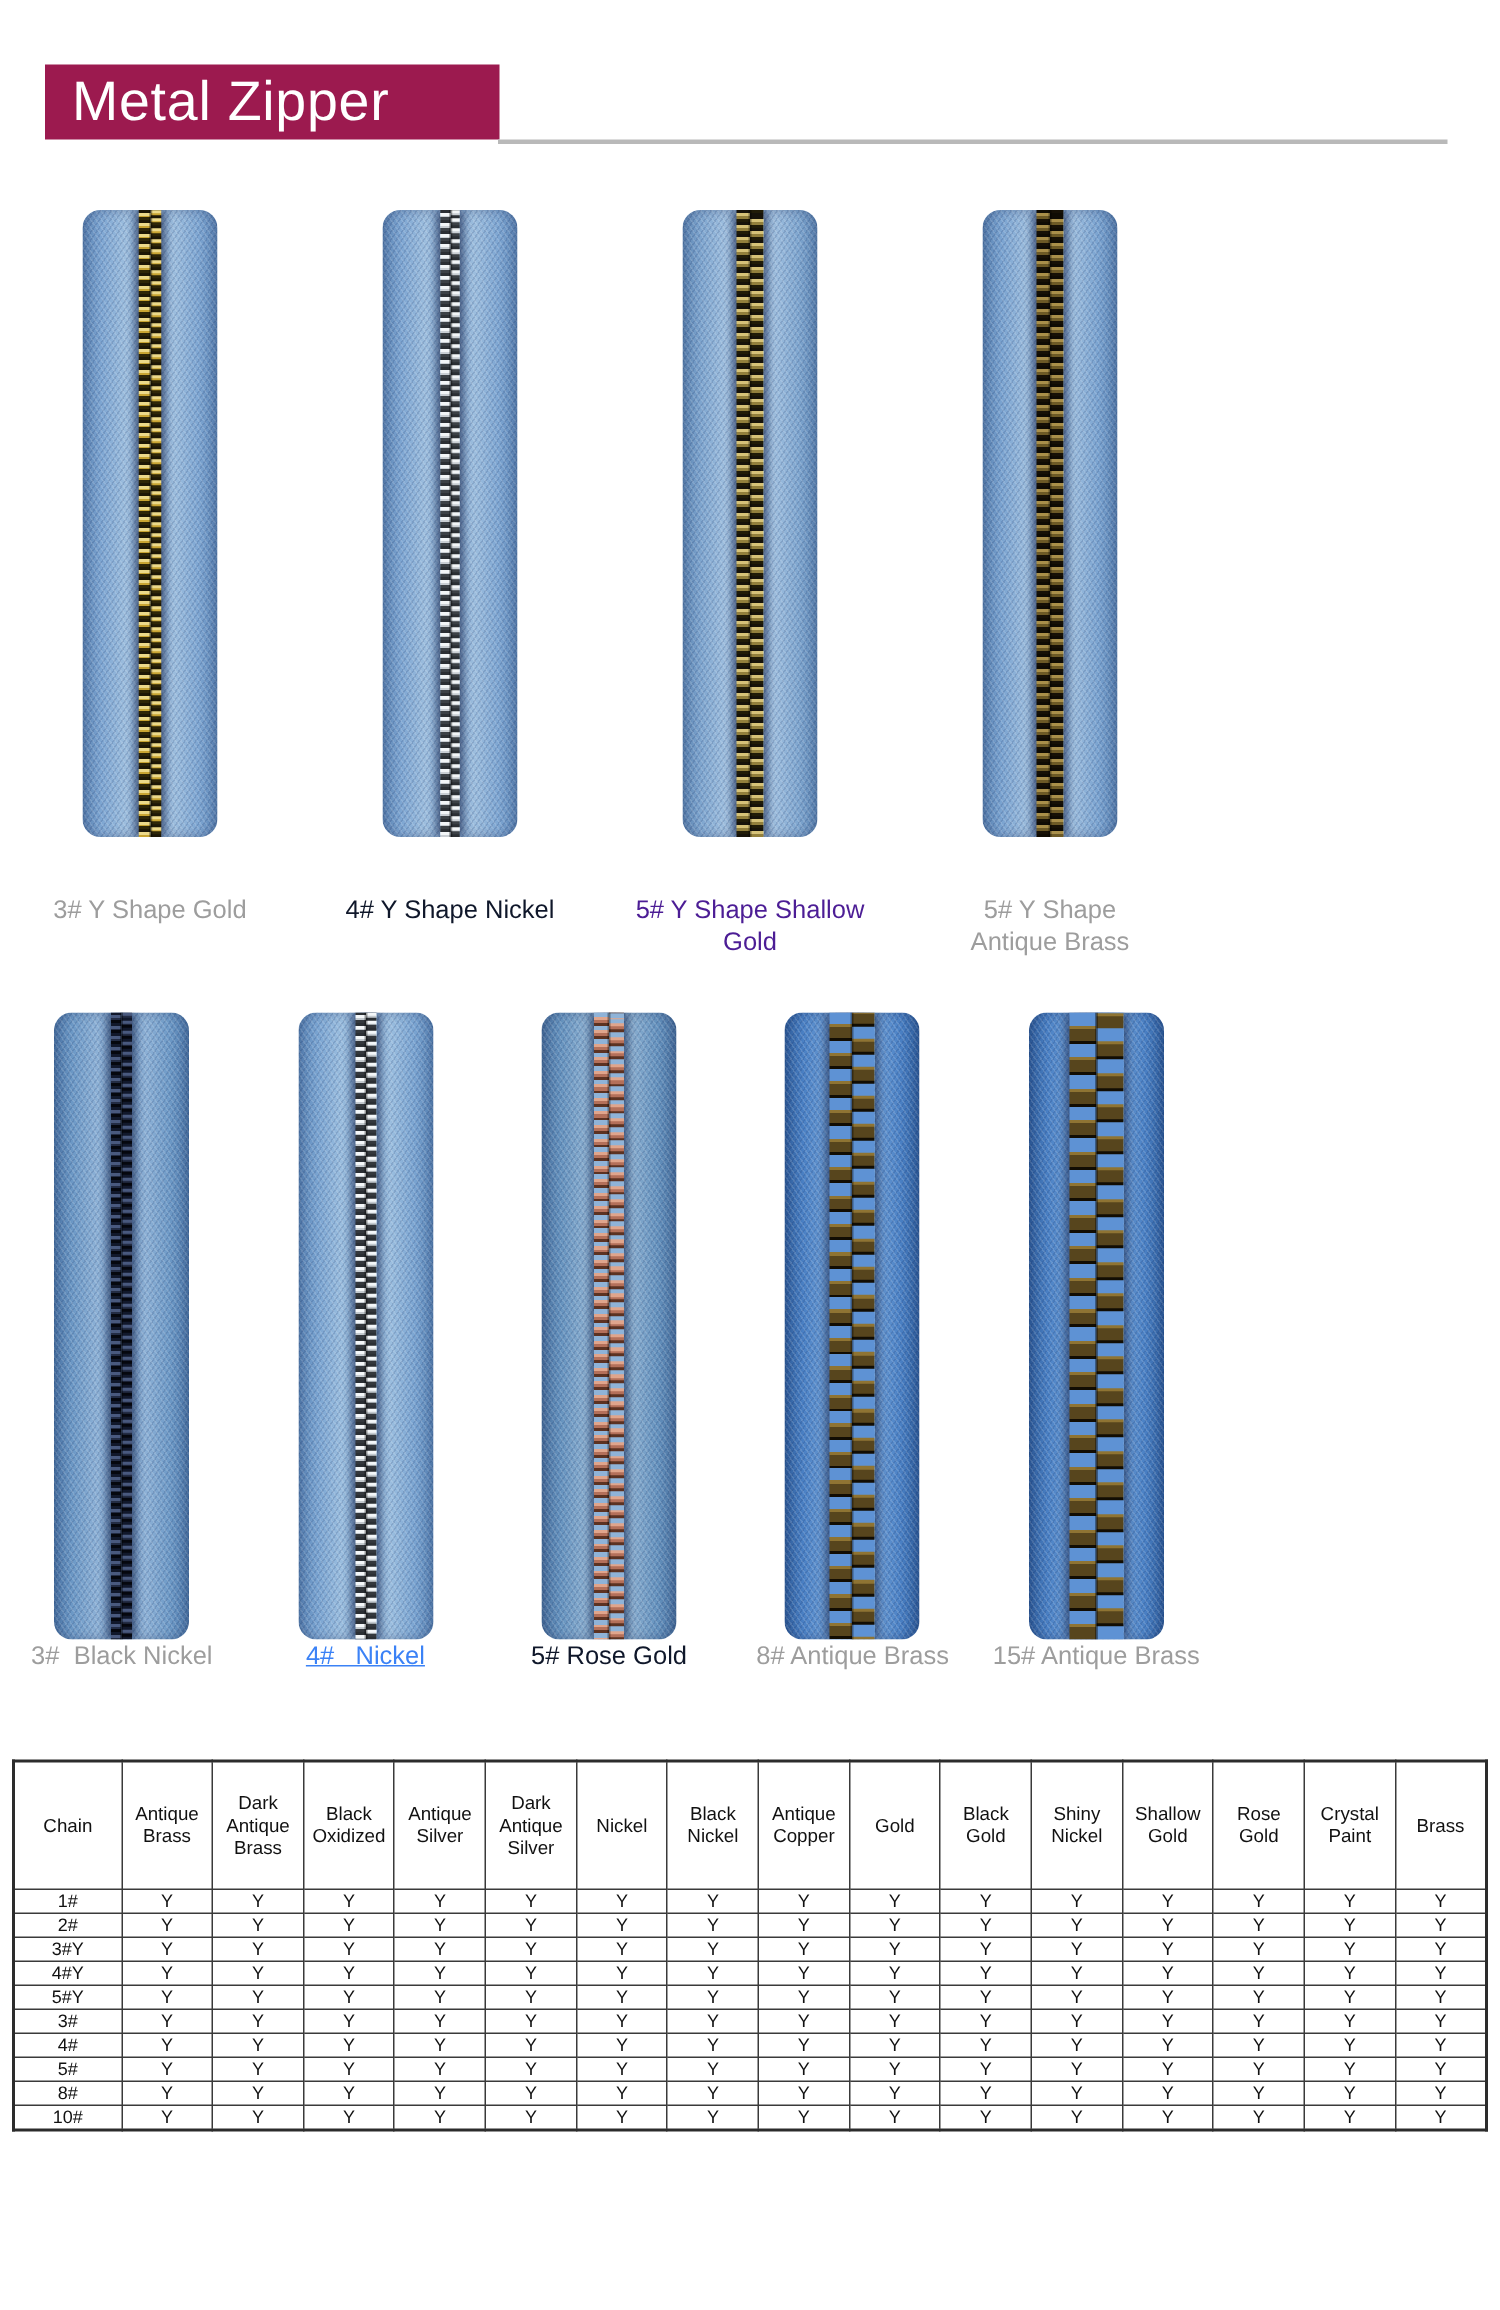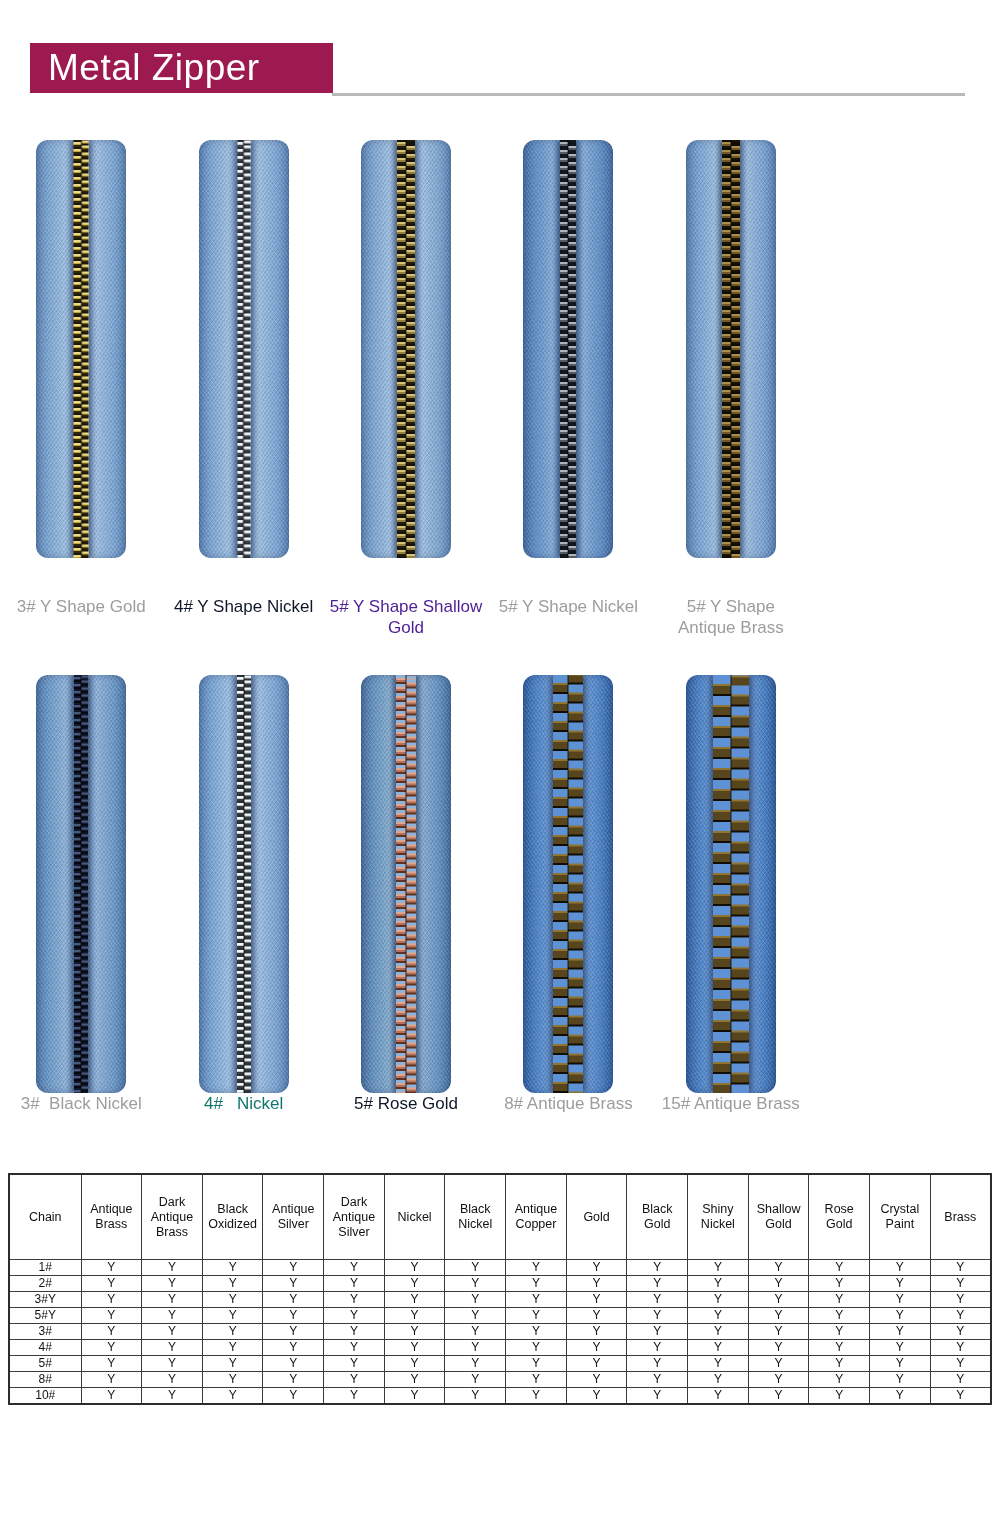"5# Y Shape Nickel" div.zip-cell { html: <div> <div> <div> <div></div> <div></div> </div> </div> <div>5# Y Shape Nickel</div> </div> -> none }
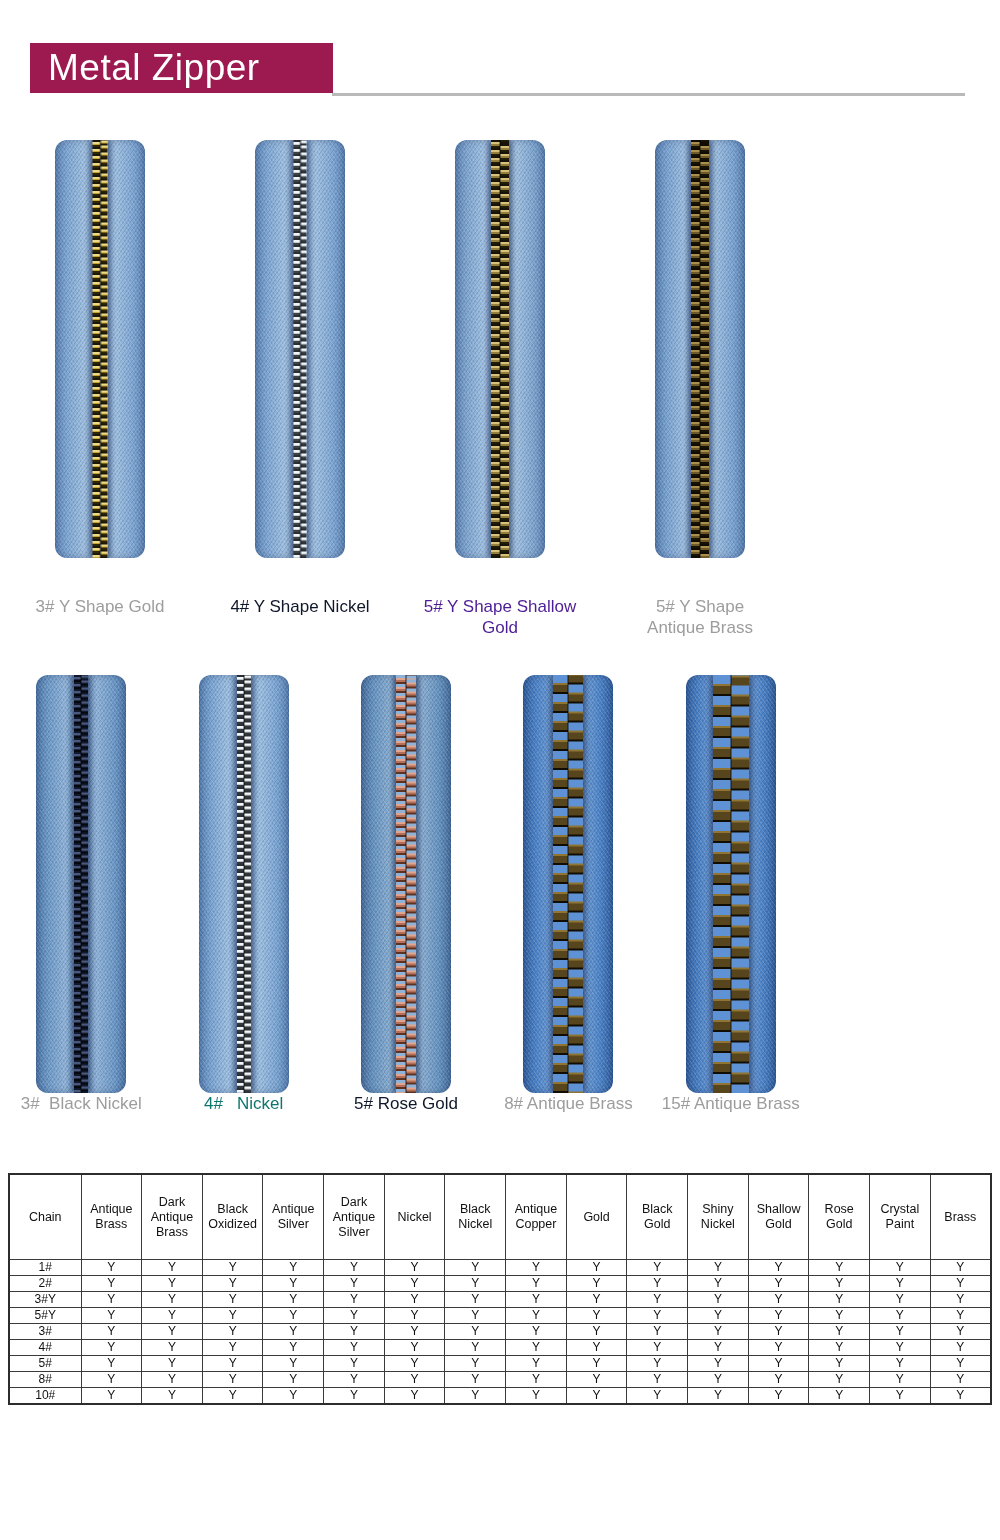"4# Nickel" div.caption { color: #0f766e -> #3b82f6; text-decoration: none -> underline }
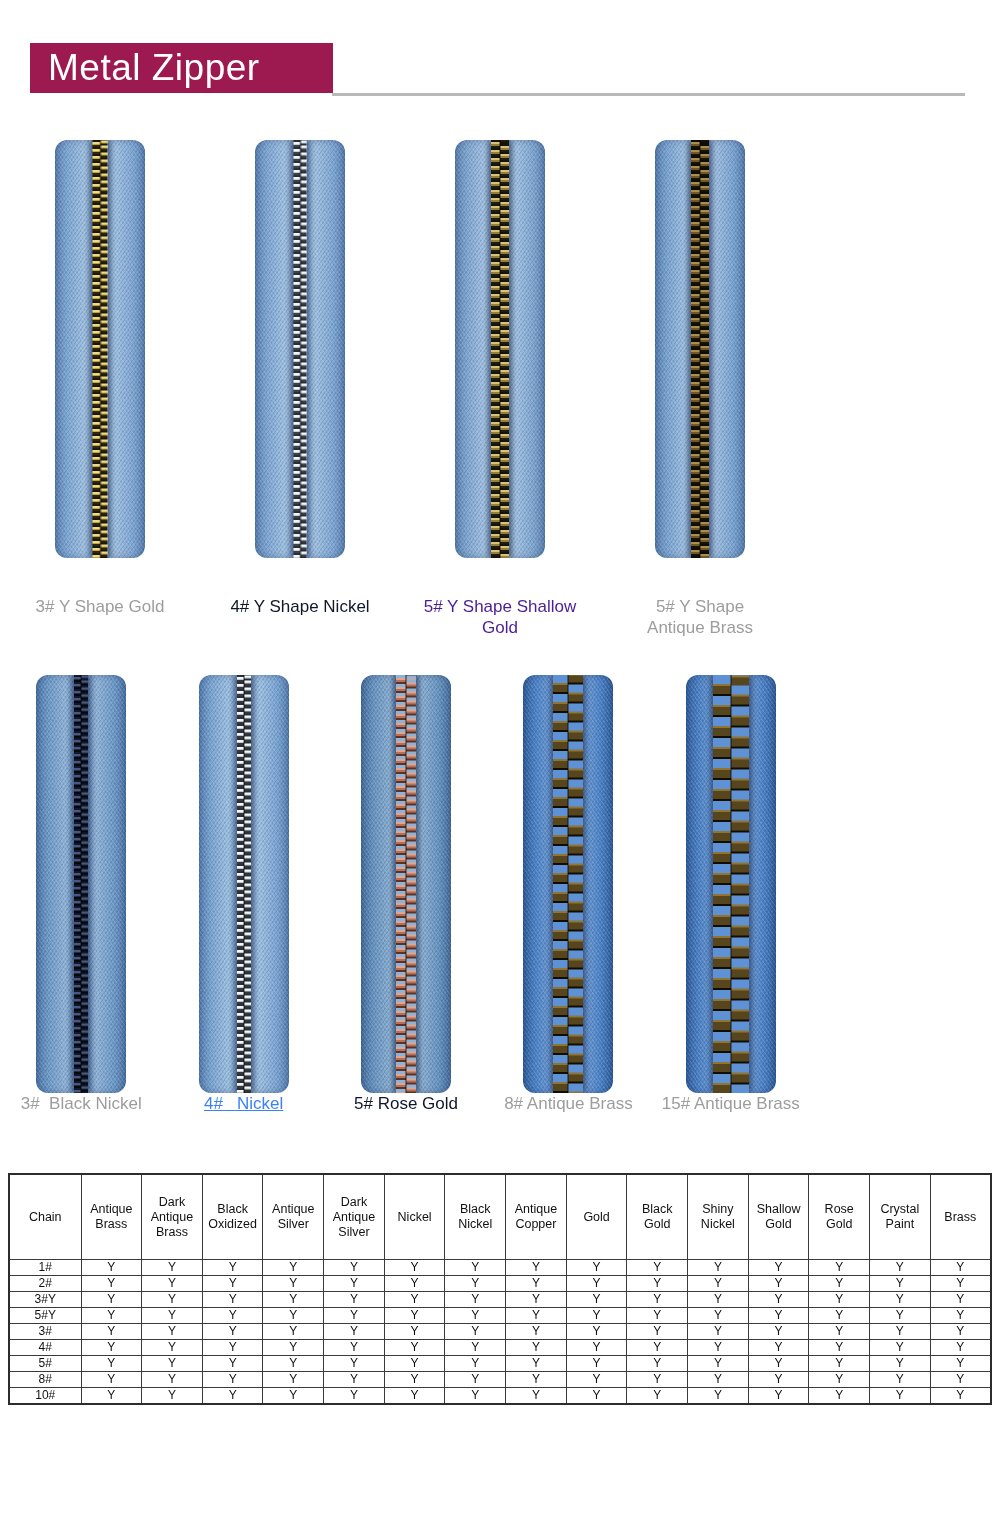"4#Y" tr { html: none -> <tr> <td>4#Y</td> <td>Y</td> <td>Y</td> <td>Y</td> <td>Y</td> <td>Y</td> <td>Y</td> <td>Y</td> <td>Y</td> <td>Y</td> <td>Y</td> <td>Y</td> <td>Y</td> <td>Y</td> <td>Y</td> <td>Y</td> </tr> }
